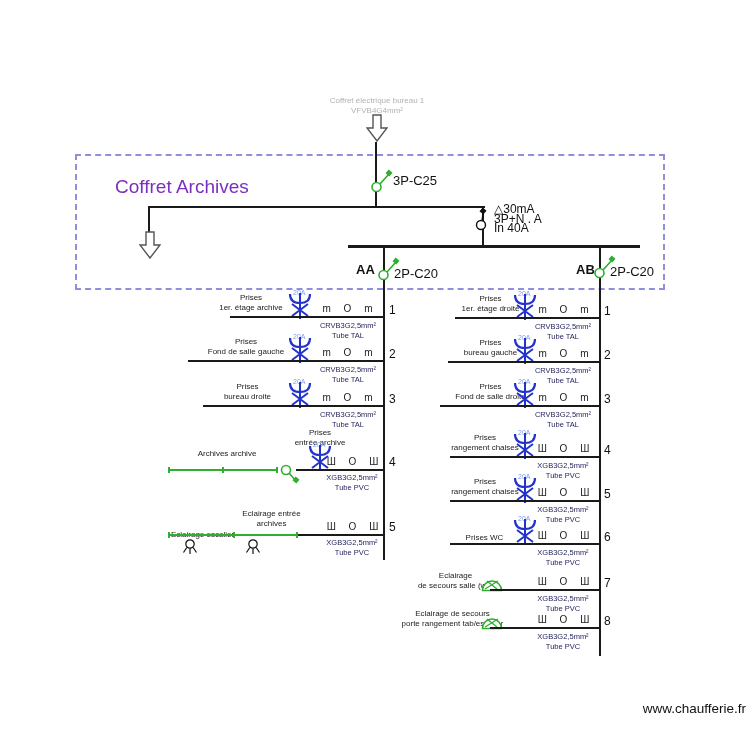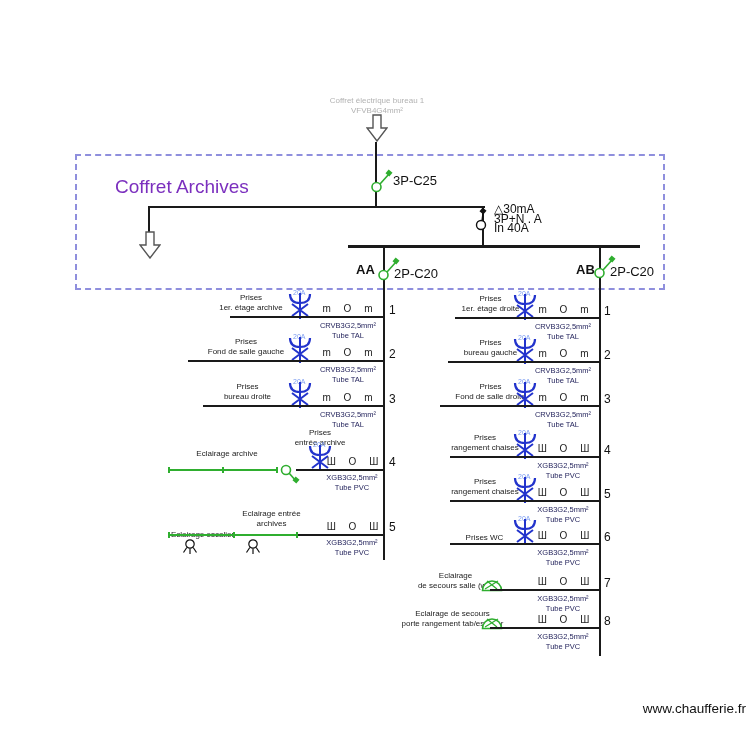"Eclairage archive" div.lbl { text: Eclairage -> Archives }
